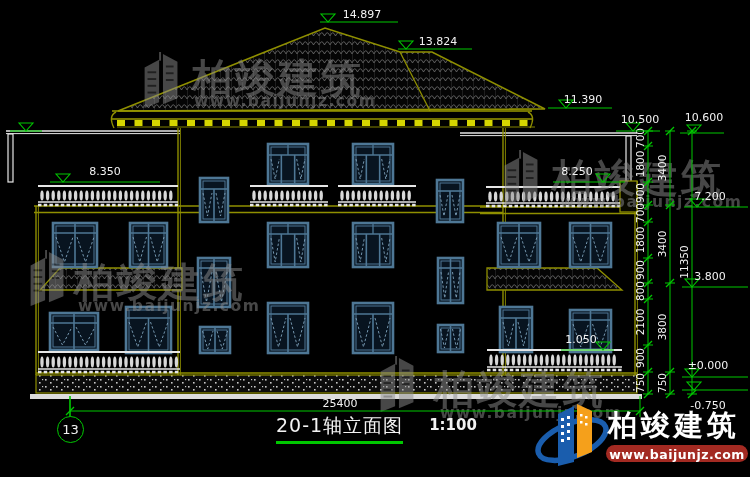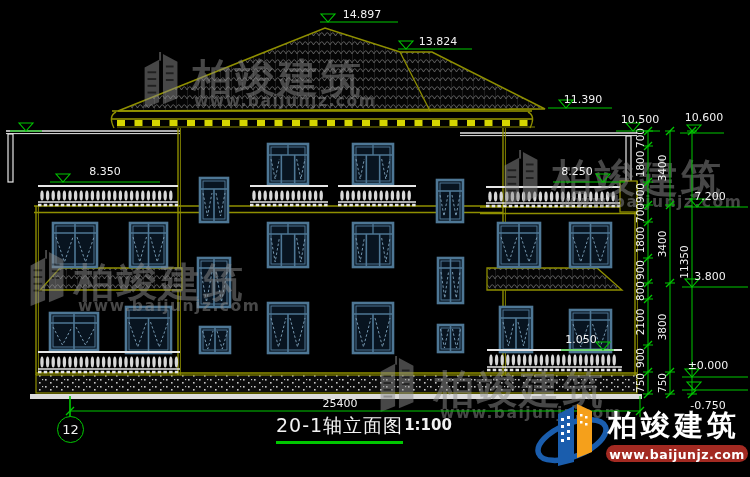"12" span { text: 12 -> 13 }
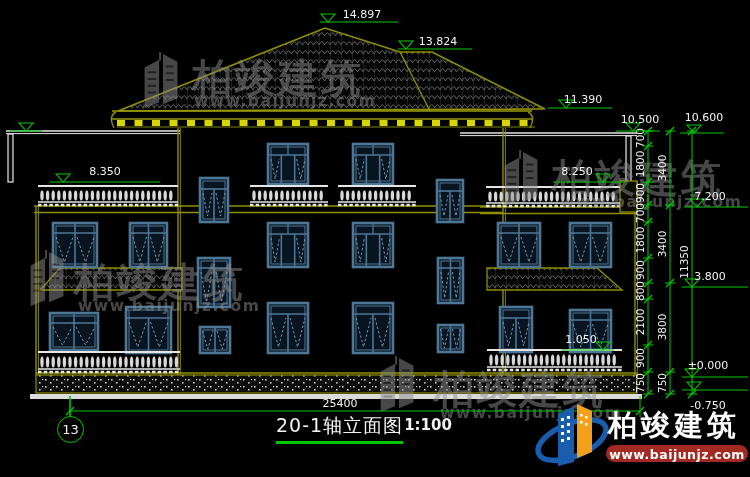"1:100" #scale-text { margin-left: 1px -> 26px }
